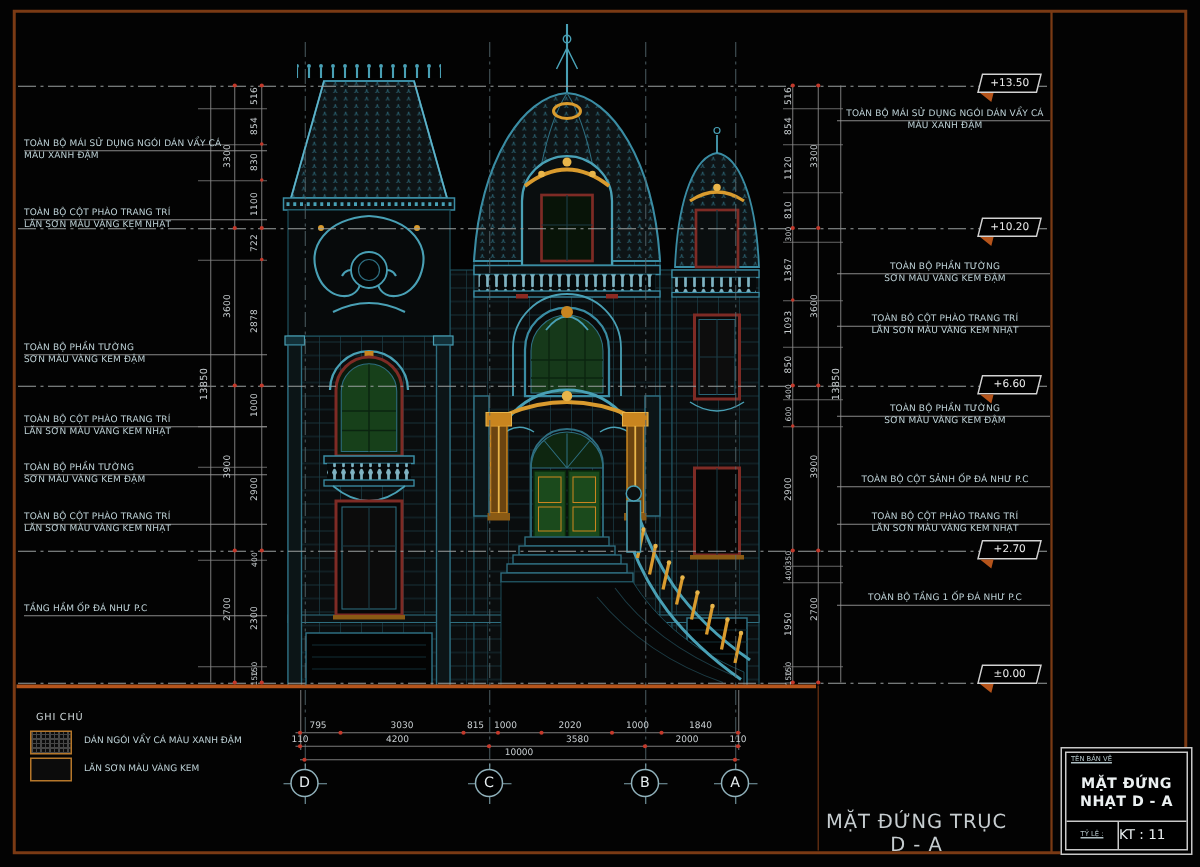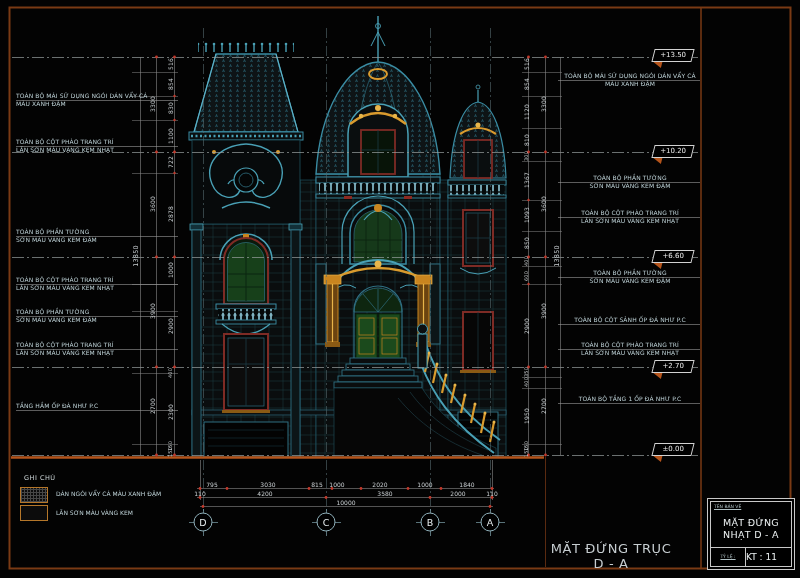"MẶT ĐỨNG" .tb-title { font-weight: normal -> bold }
